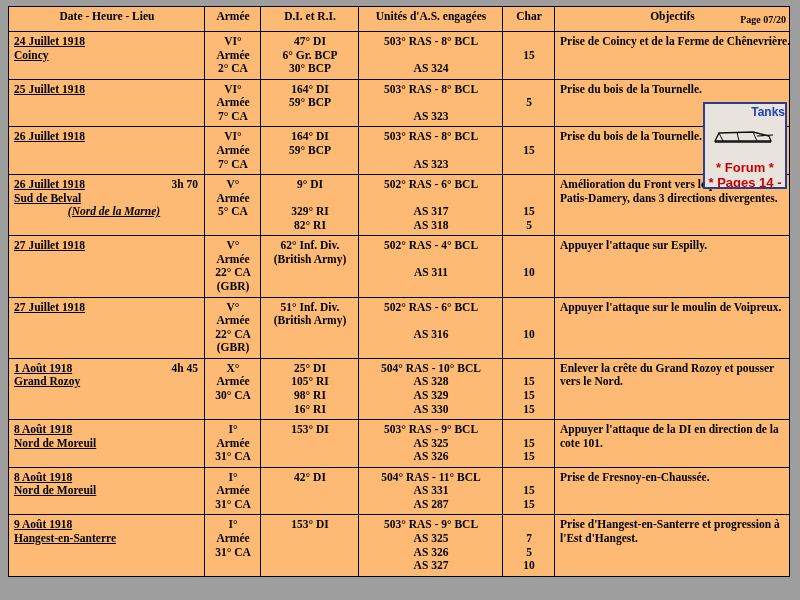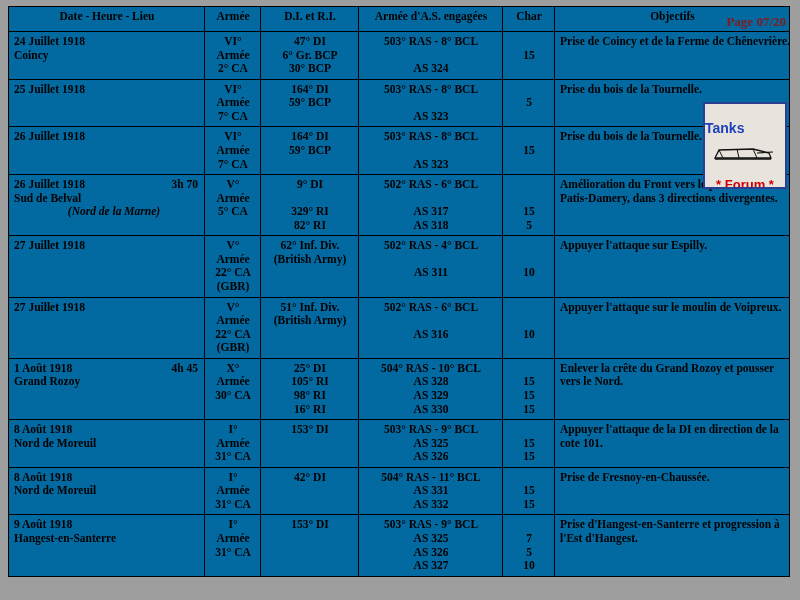"Date - Heure - Lieu" table.main { background: #0369a1 -> #fdba74 }
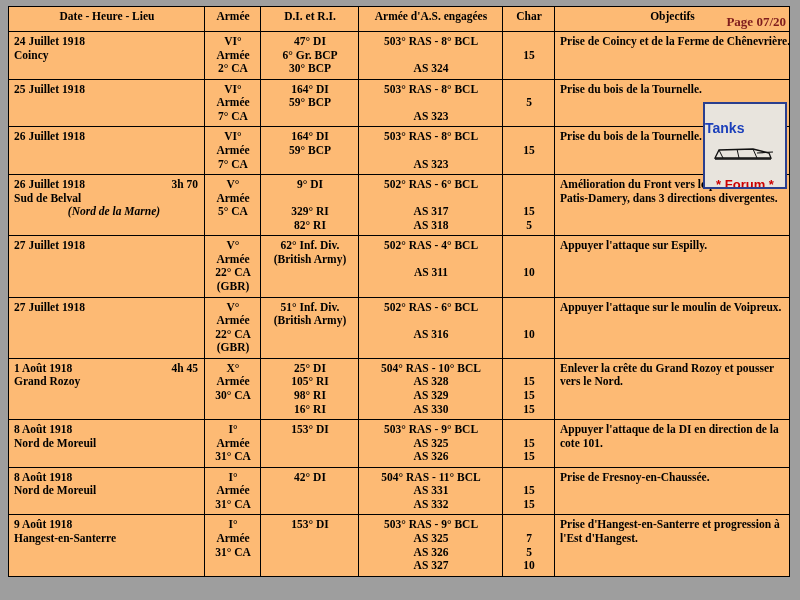"Armée d'A.S. engagées" th.c-unites { text: Armée -> Unités }
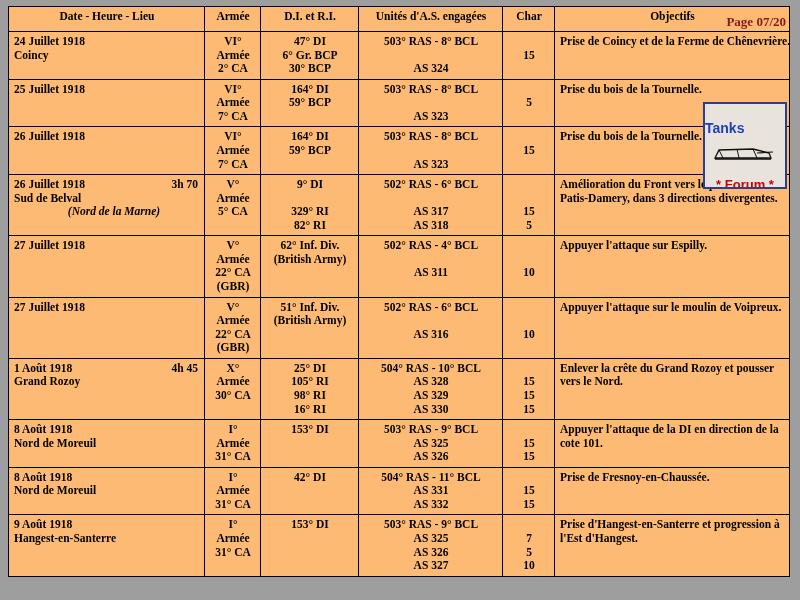"Page 07/20" .page-label { color: #7f1d1d -> #000000; font-size: 13px -> 10px }
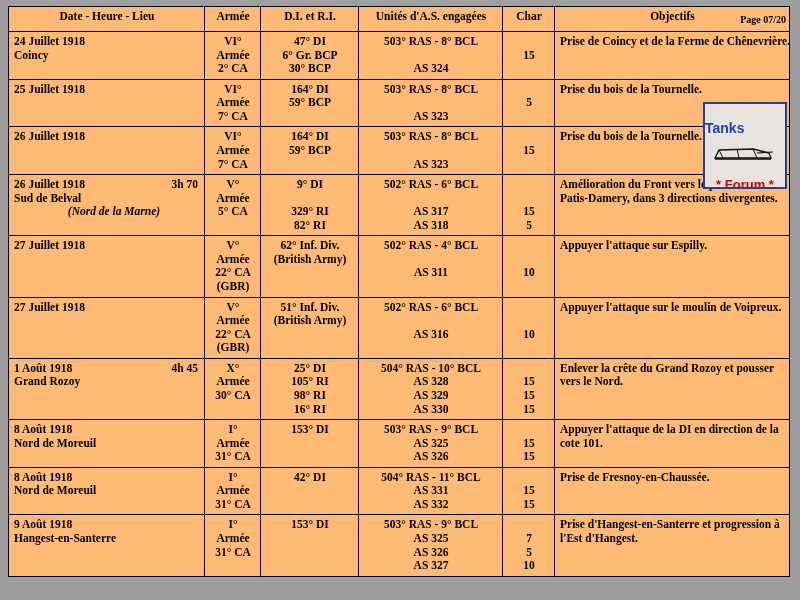"24 Juillet 1918" td.c-date { text-decoration: none -> underline }
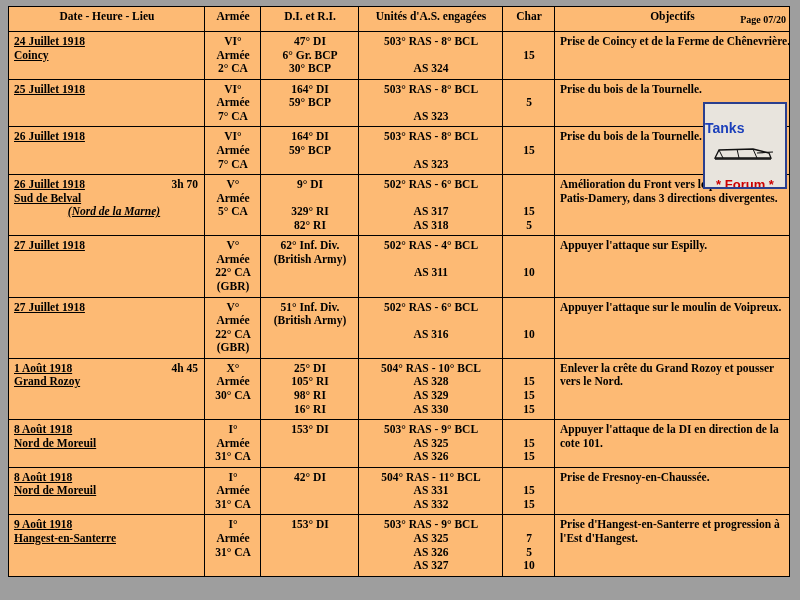"Tanks" .logo .logo-top { font-size: 14px -> 12px; margin-top: 16px -> 1px; text-align: left -> right }
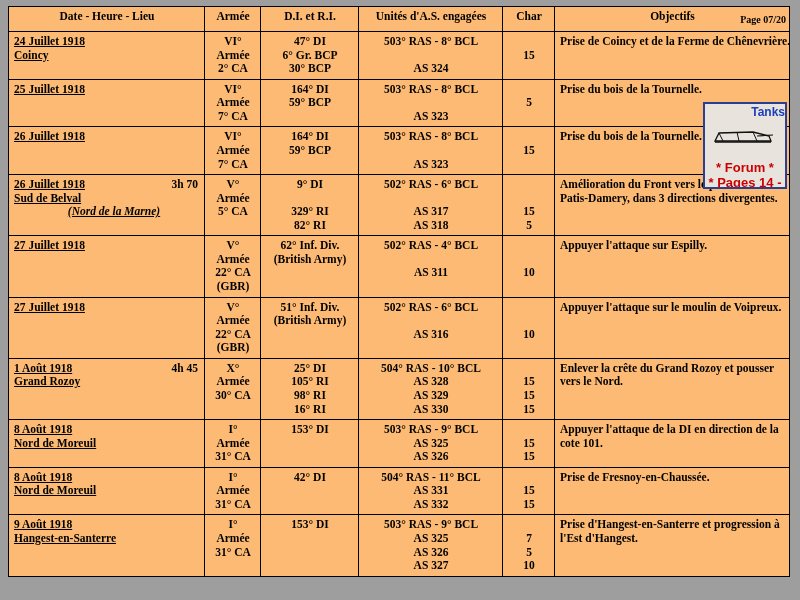"AS 332" div { text: 332 -> 287 }
